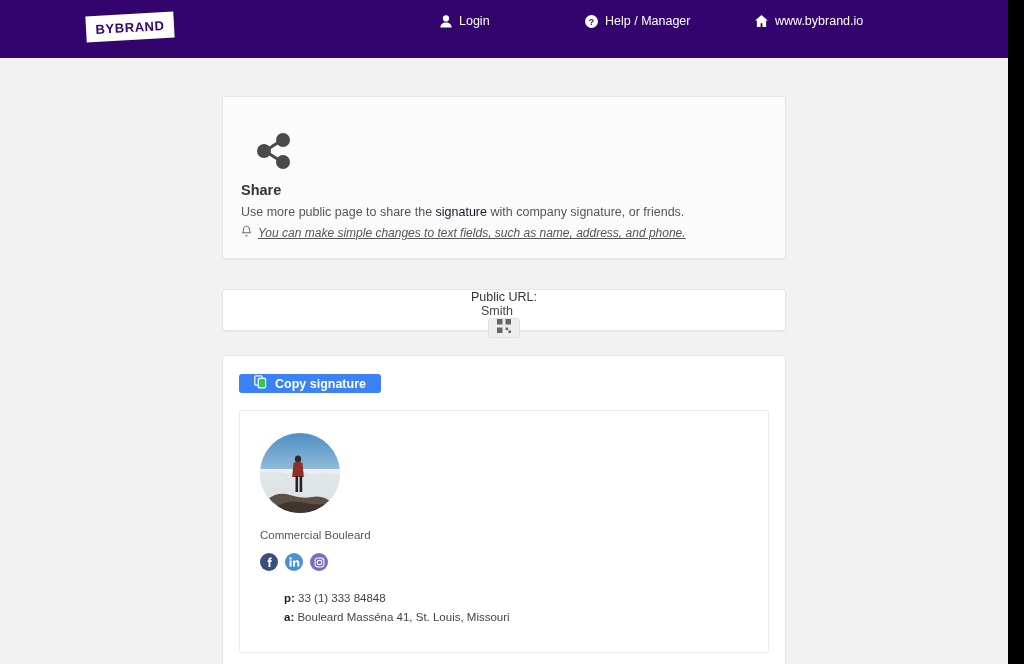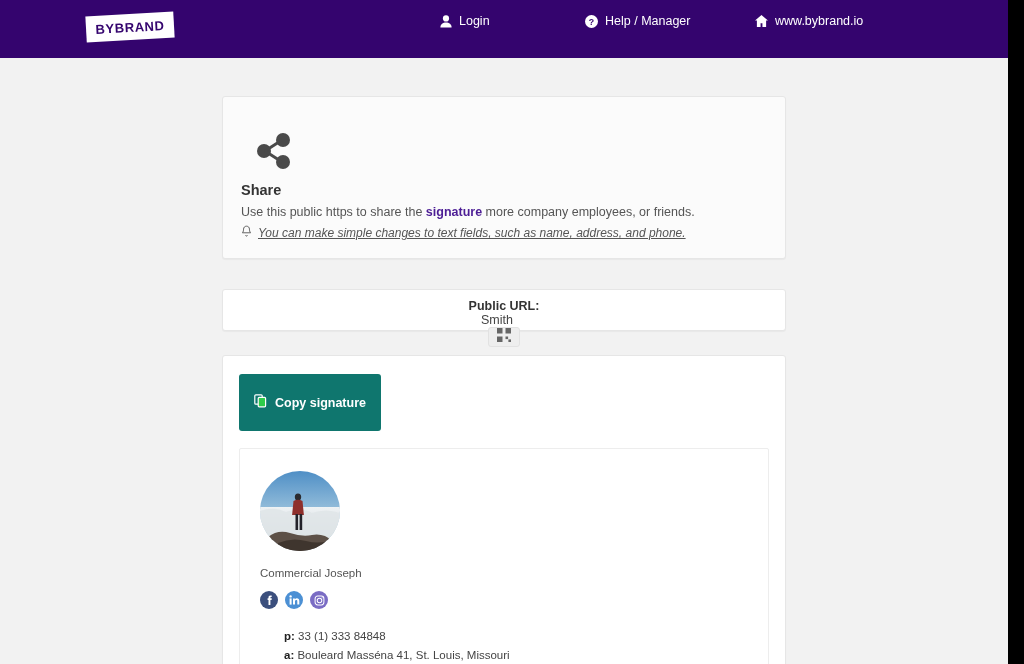"Use this public https to" span { text: this public https -> more public page }
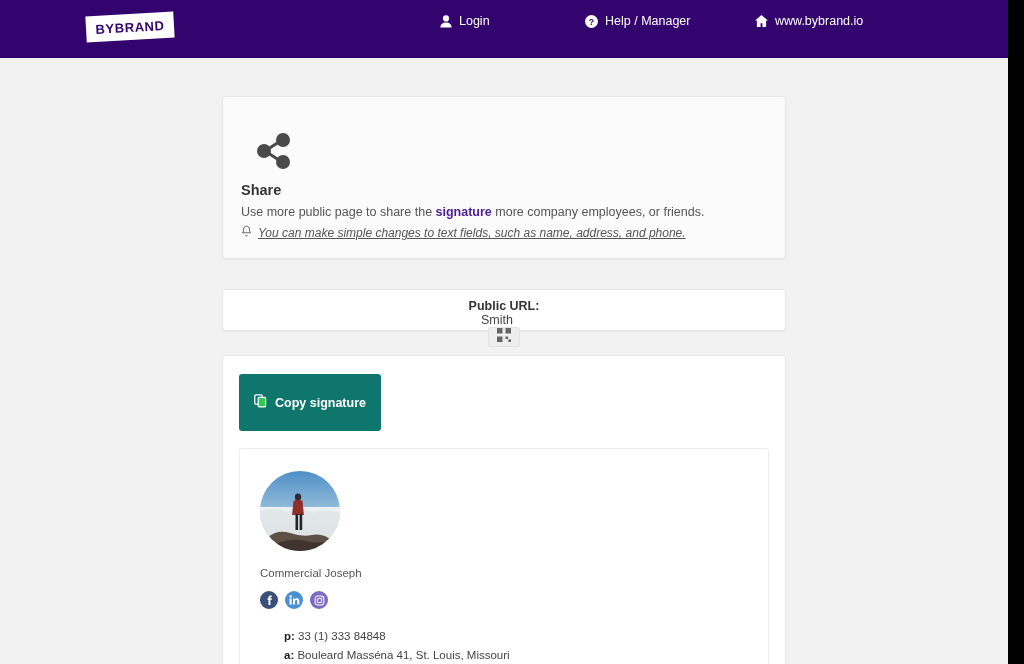"signature" .share-desc b { color: #4c1d95 -> #0f172a; font-weight: bold -> normal }
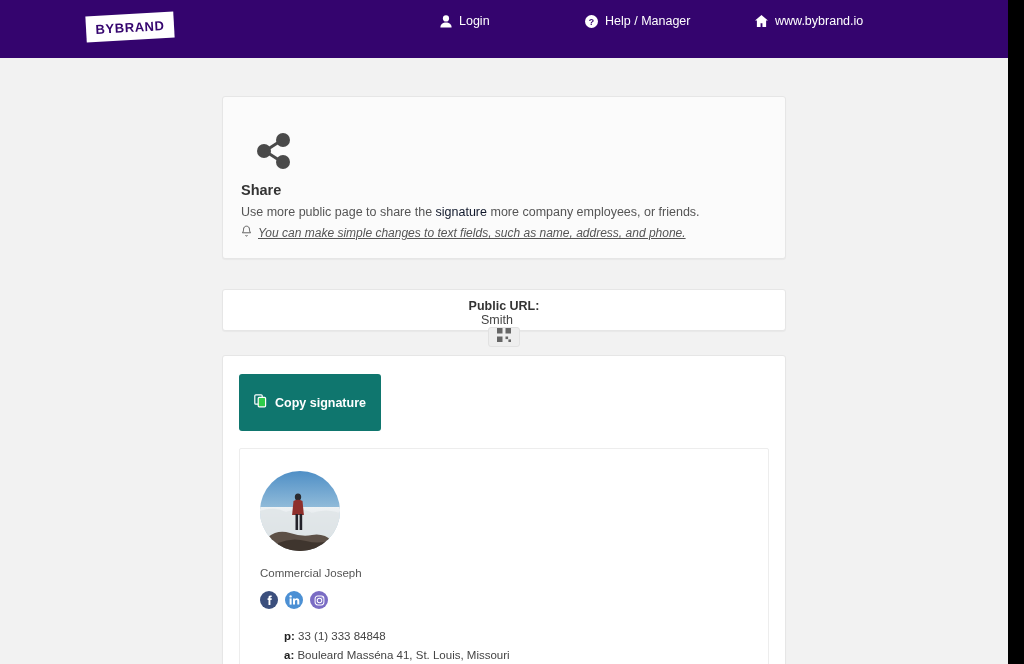"more company employees, or friends." span { text: more company employees -> with company signature }
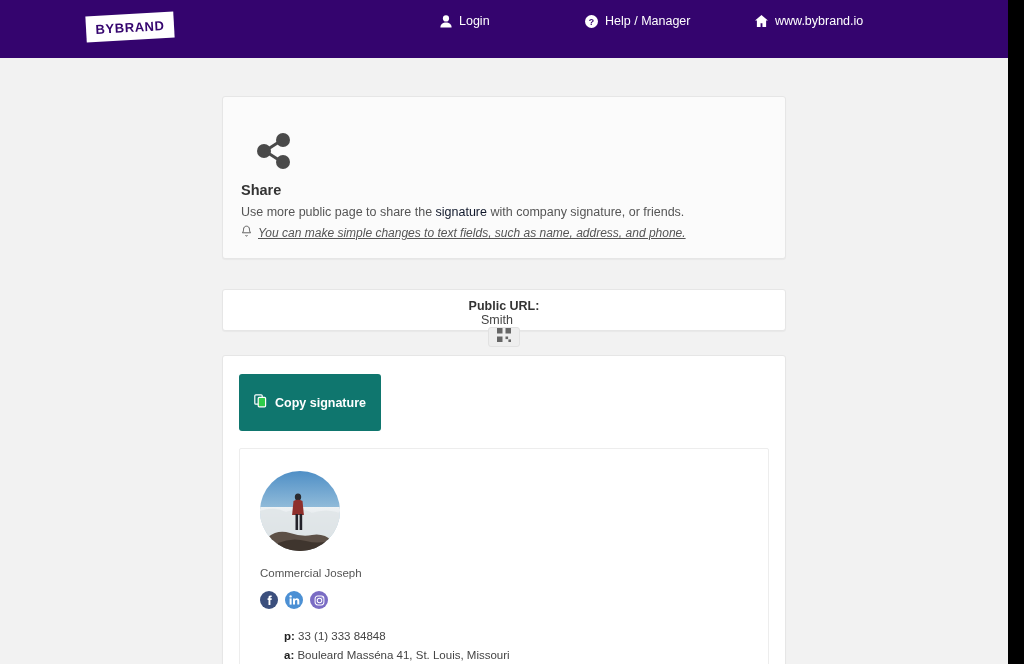"Public URL:" .url-label { font-weight: bold -> normal; margin-top: 9px -> none }
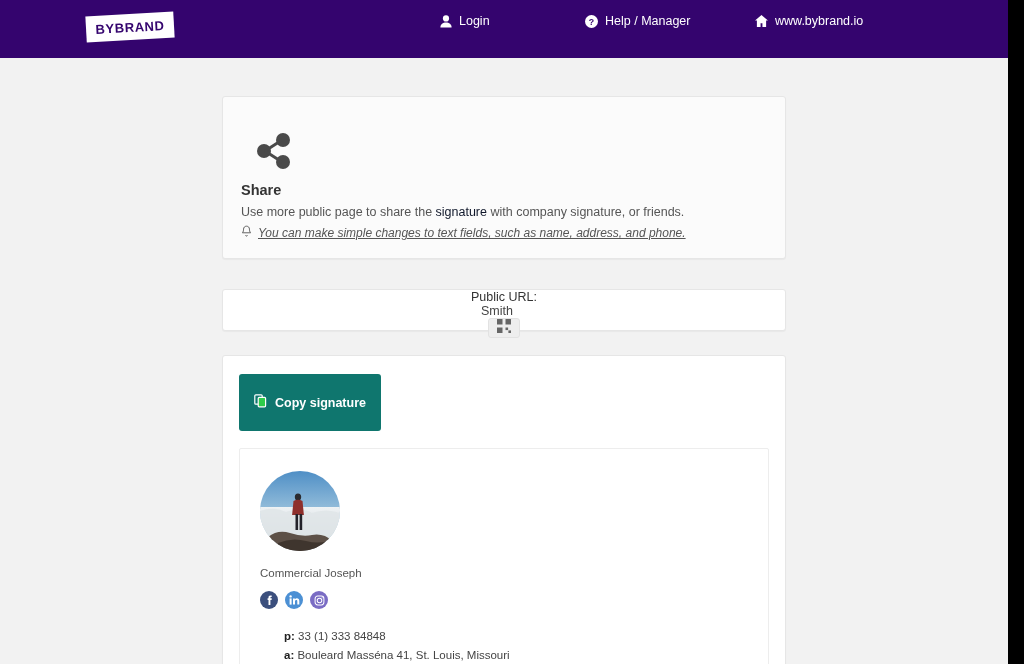"Copy signature" .copy-sig-btn { background: #0f766e -> #3b82f6; padding: 20px 15px -> 1px 15px }
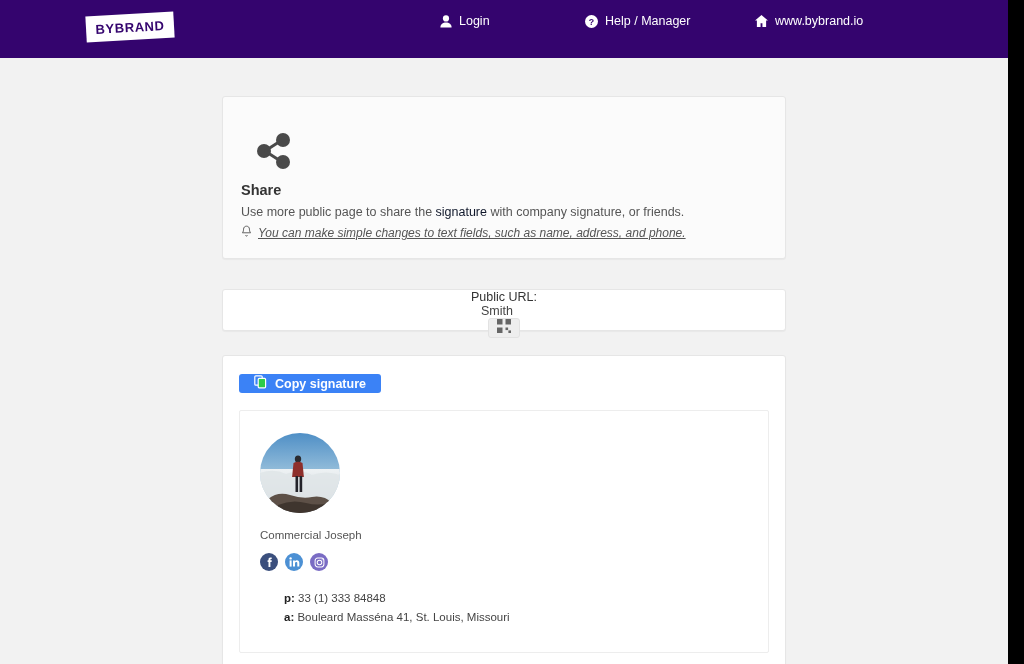"Commercial Joseph" div.sig-role { text: Joseph -> Bouleard }
